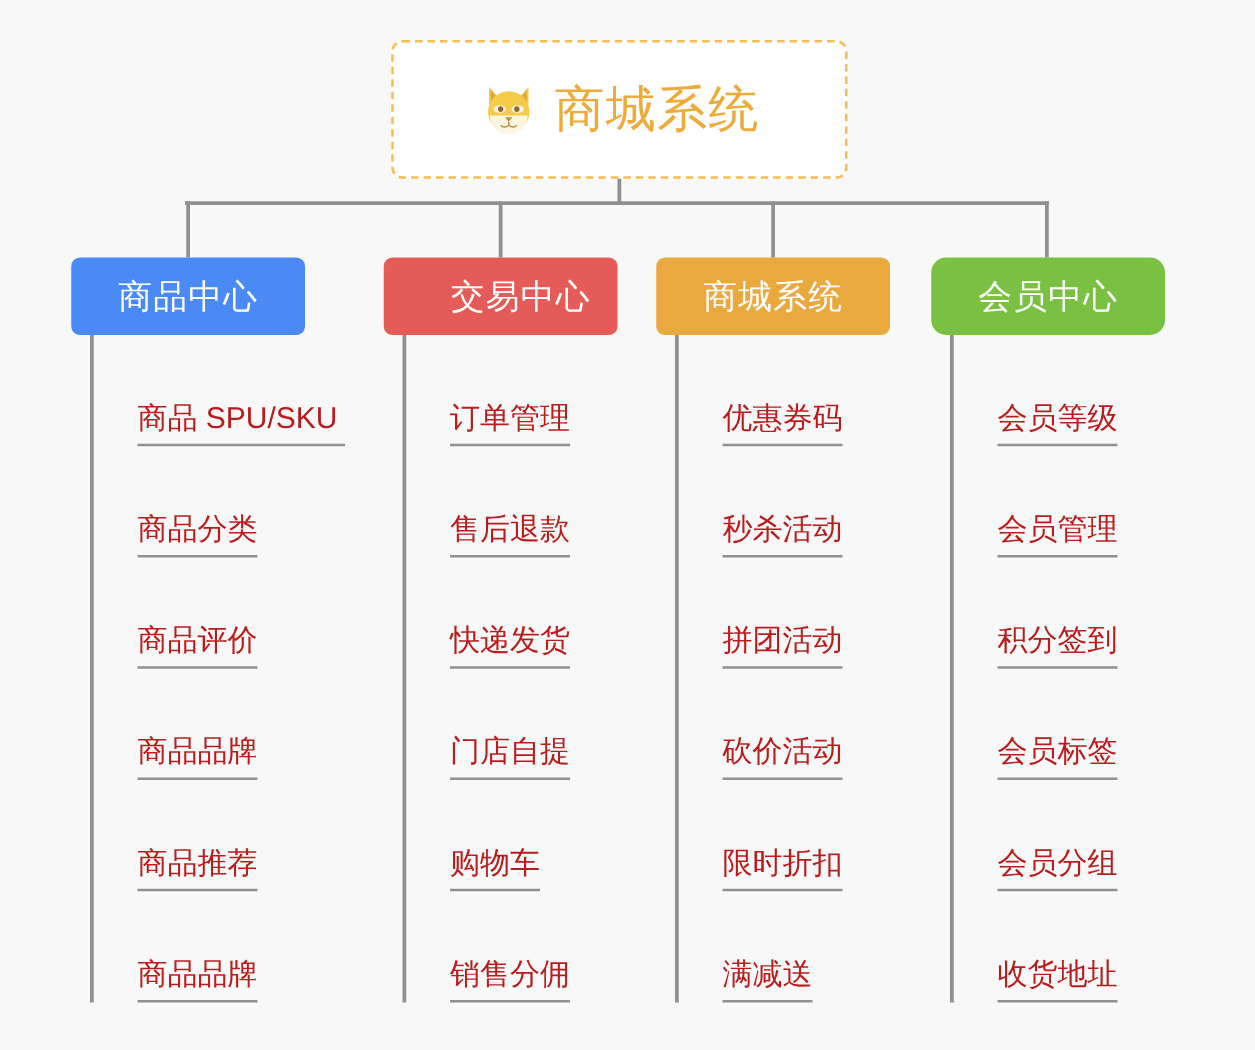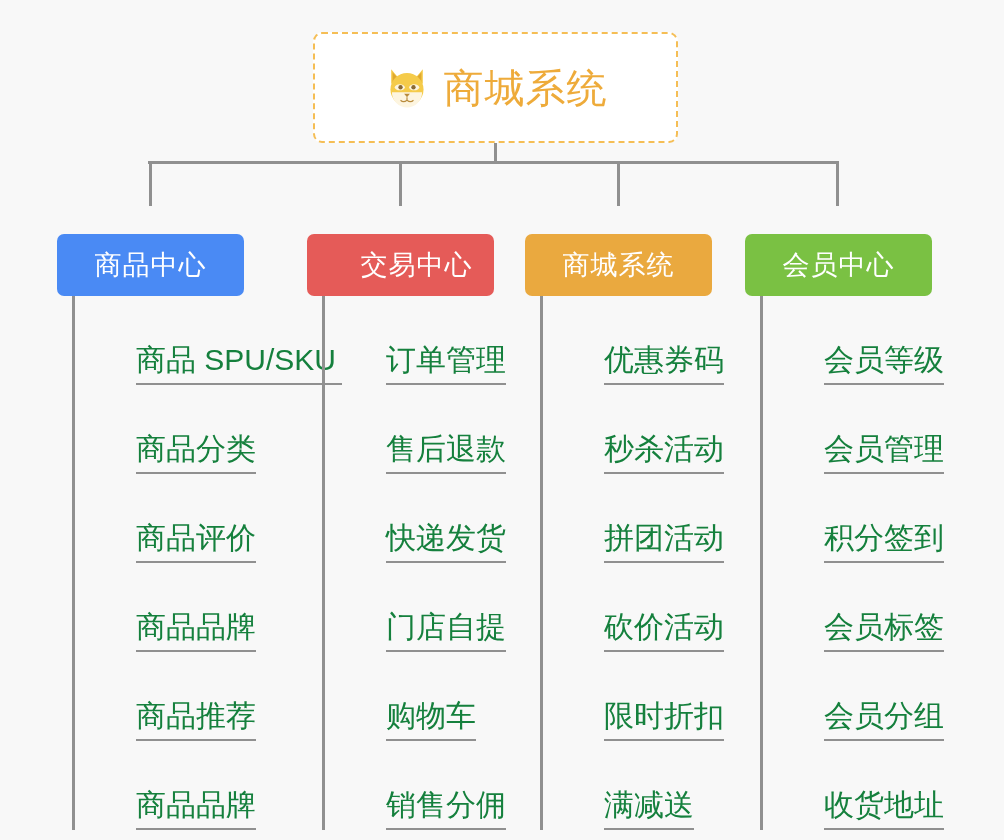"商品中心" .col-header { margin-top: 28px -> none }
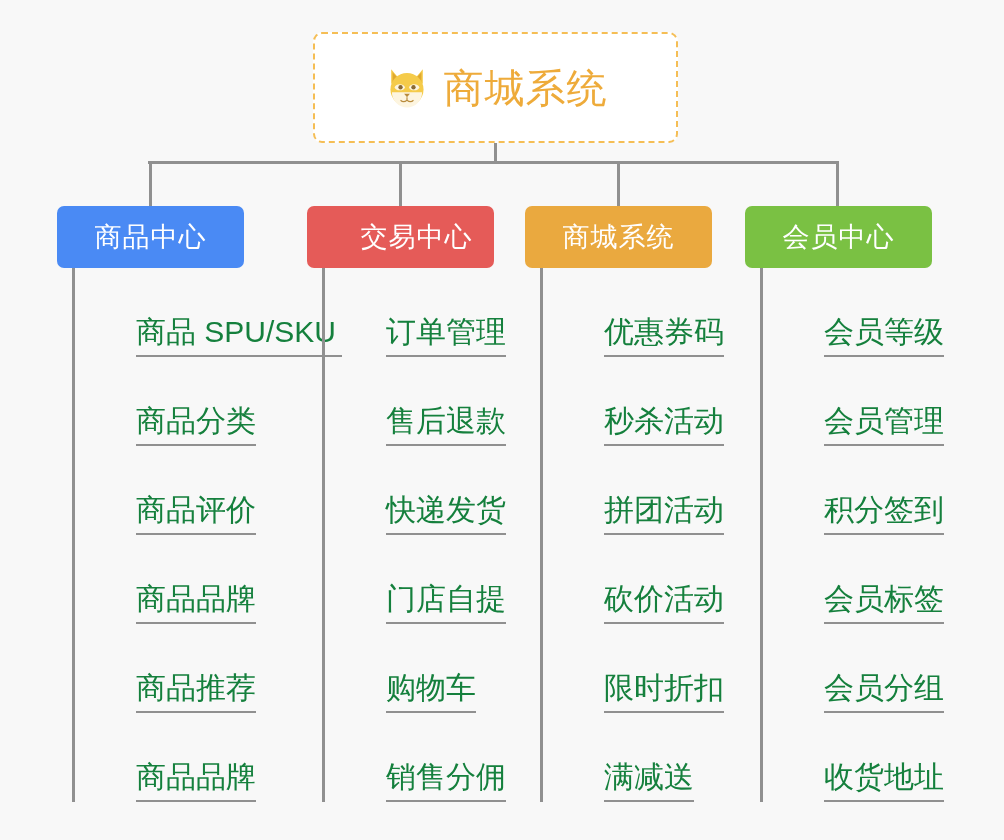"会员中心" #col-3 .col-header { border-radius: none -> 12px }
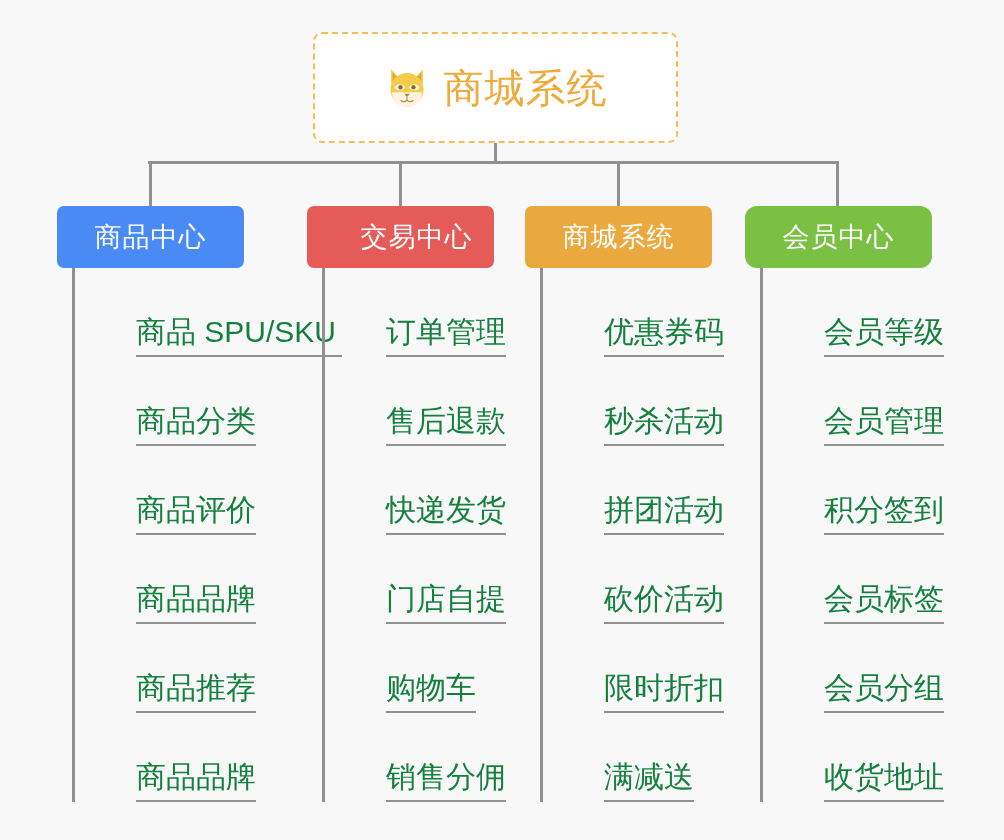"商品 SPU/SKU" .leaf-label { color: #15803d -> #b91c1c; font-size: 30px -> 24px; margin-left: 26px -> none }
